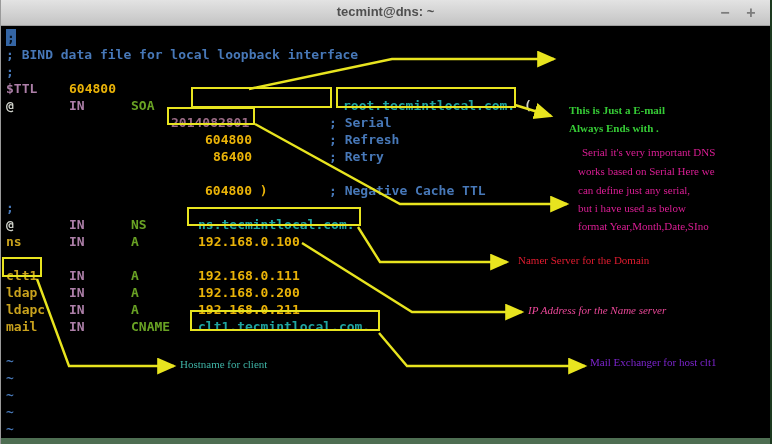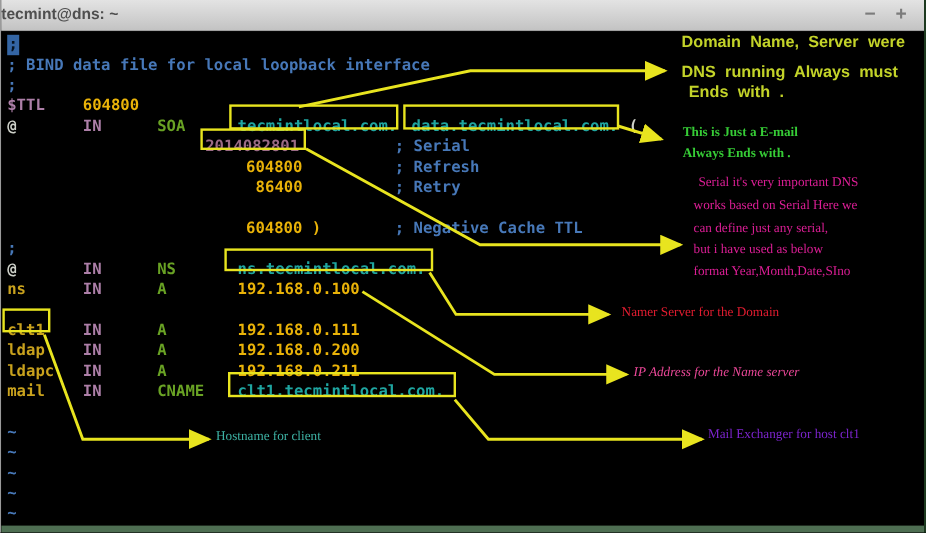"tecmint@dns: ~" .titlebar .title { text-align: none -> center }
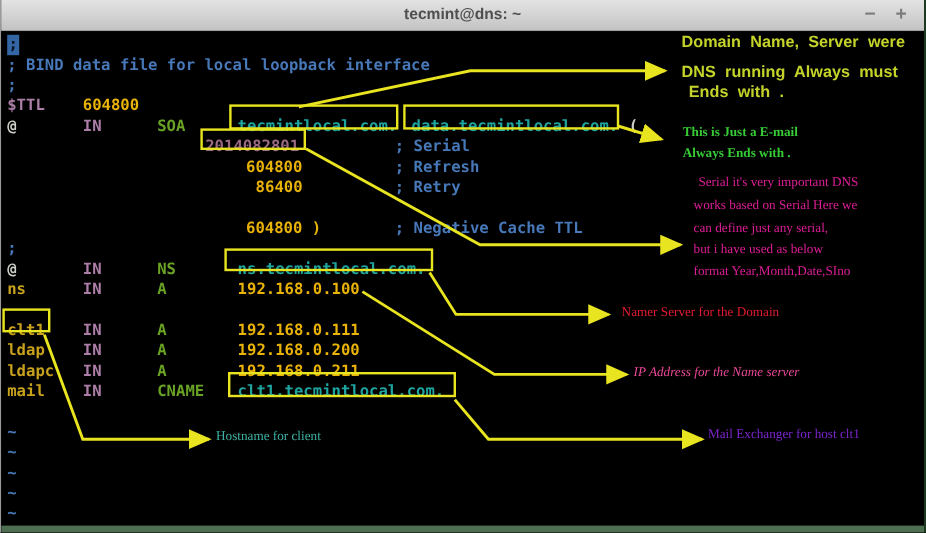"Domain Name, Server were" div.note { html: <div> <span>Domain Name, Server were</span> <span>DNS running Always must</span> <span>Ends with .</span> </div> -> none }
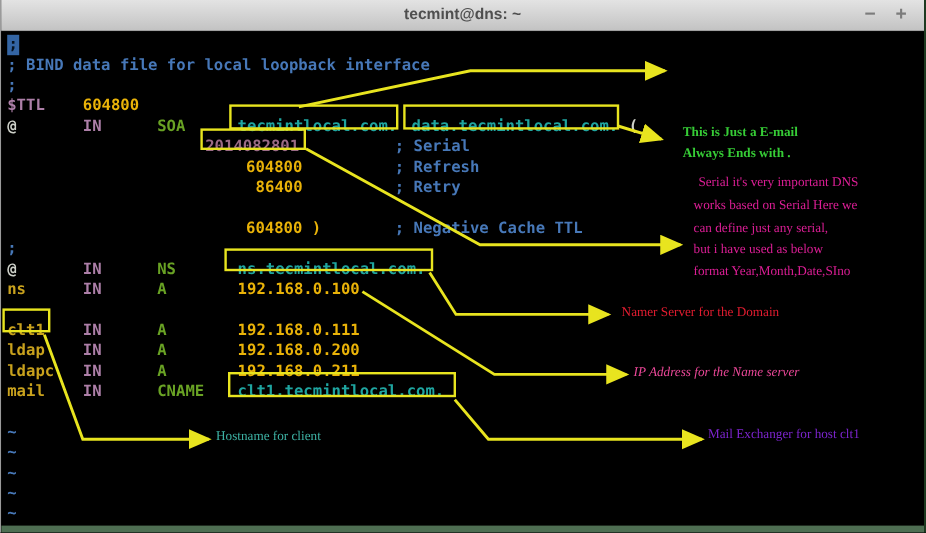"tecmintlocal.com." span.c3 { html: <span>tecmintlocal.com.</span> -> none }
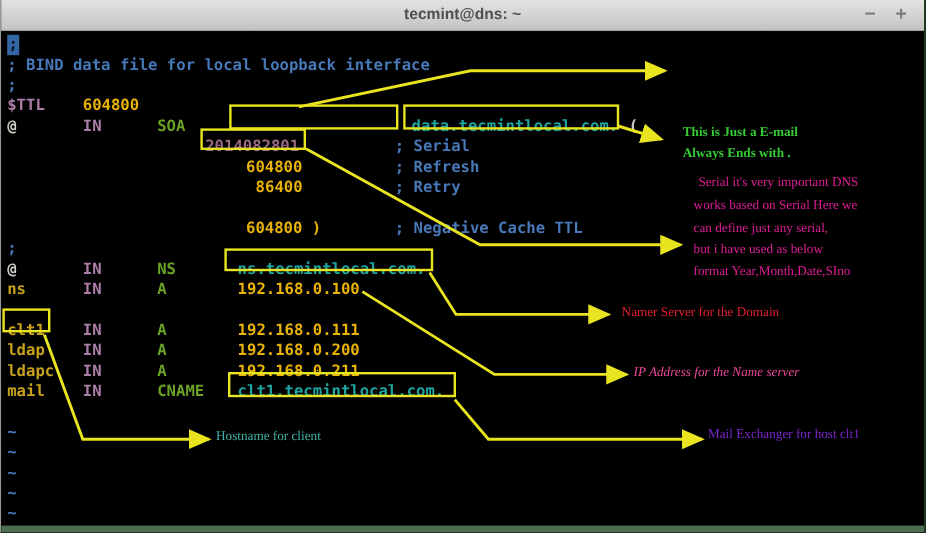"data.tecmintlocal.com." span.c4 { text: data.tecmintlocal.com -> root.tecmintlocal.com }
